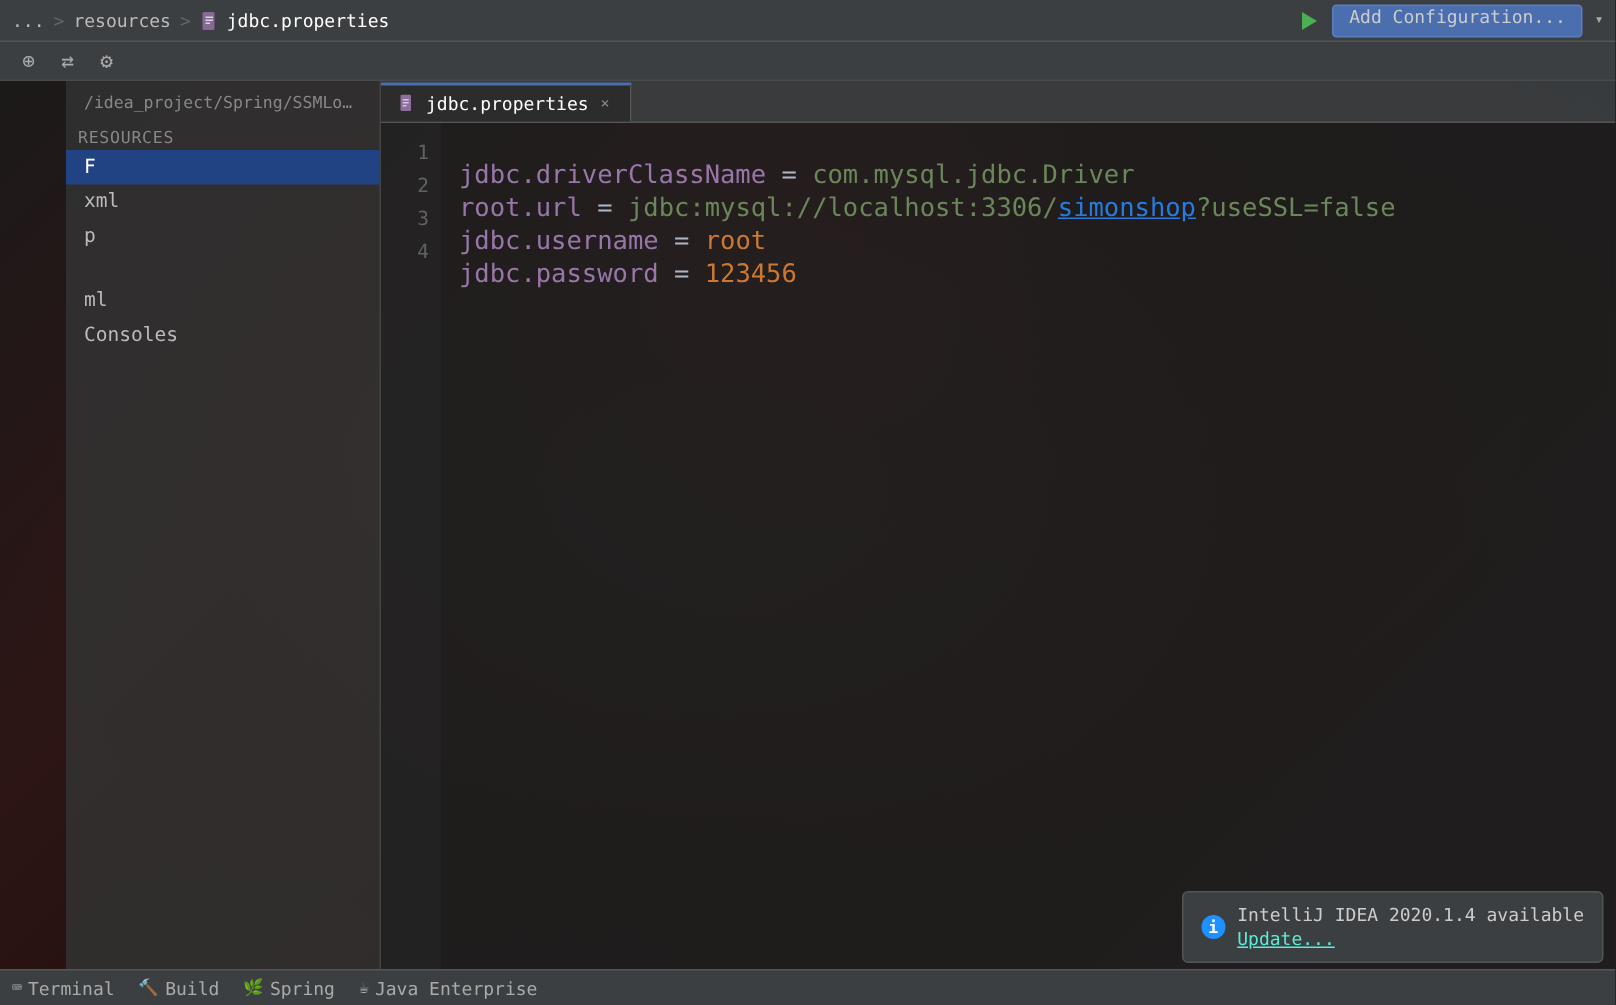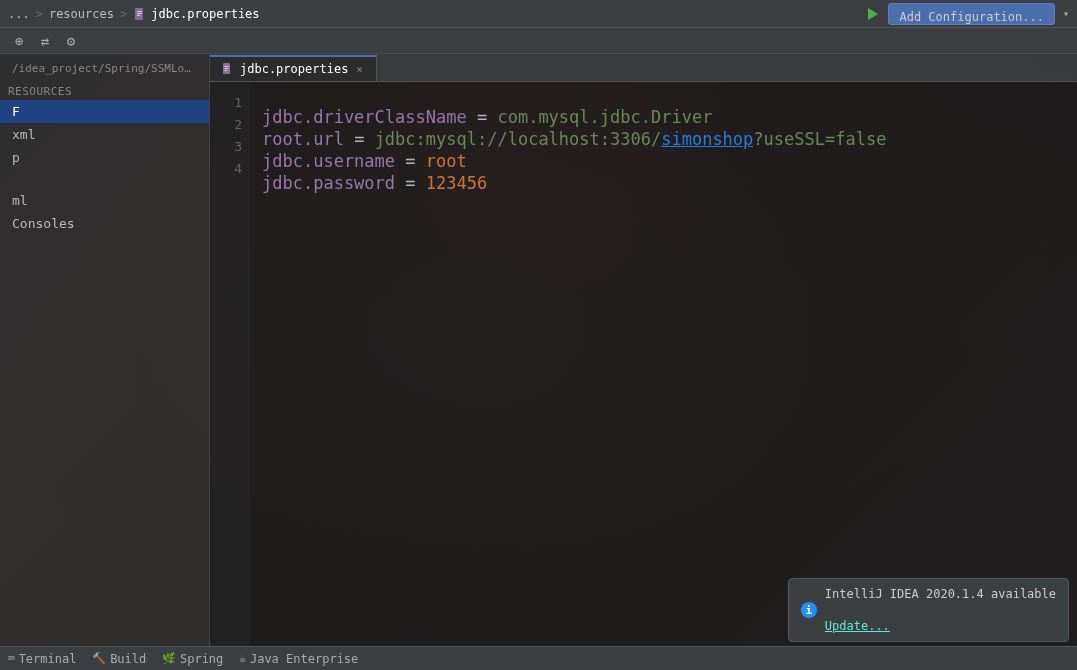"Add Configuration..." .add-config-btn { align-items: flex-end -> flex-start }
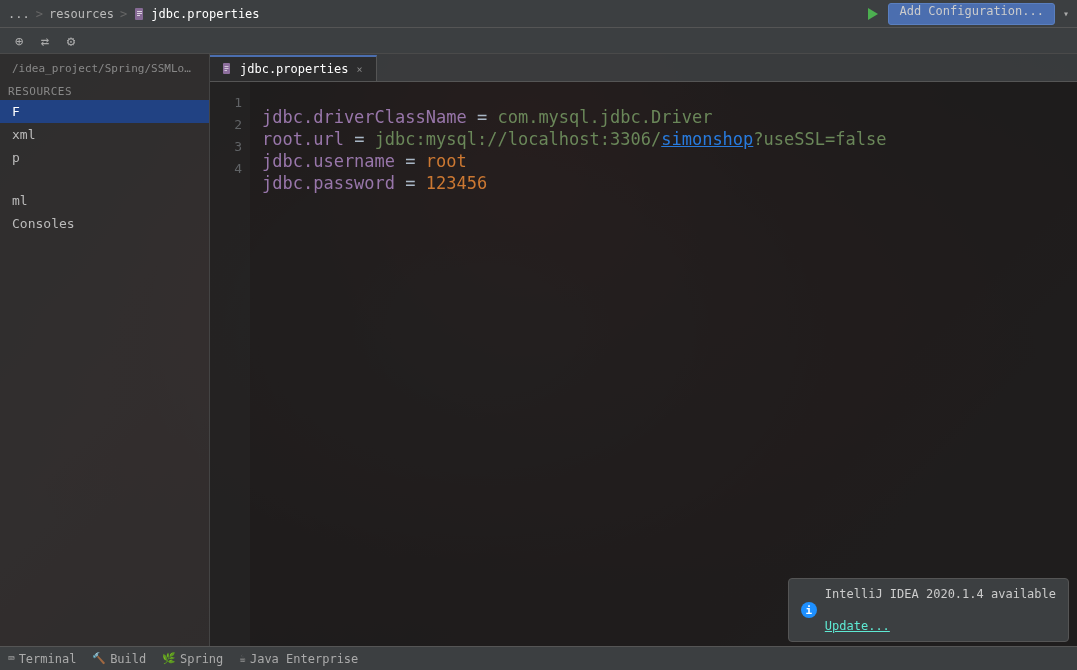"/idea_project/Spring/SSMLogin" .main-content { margin-left: none -> 44px }
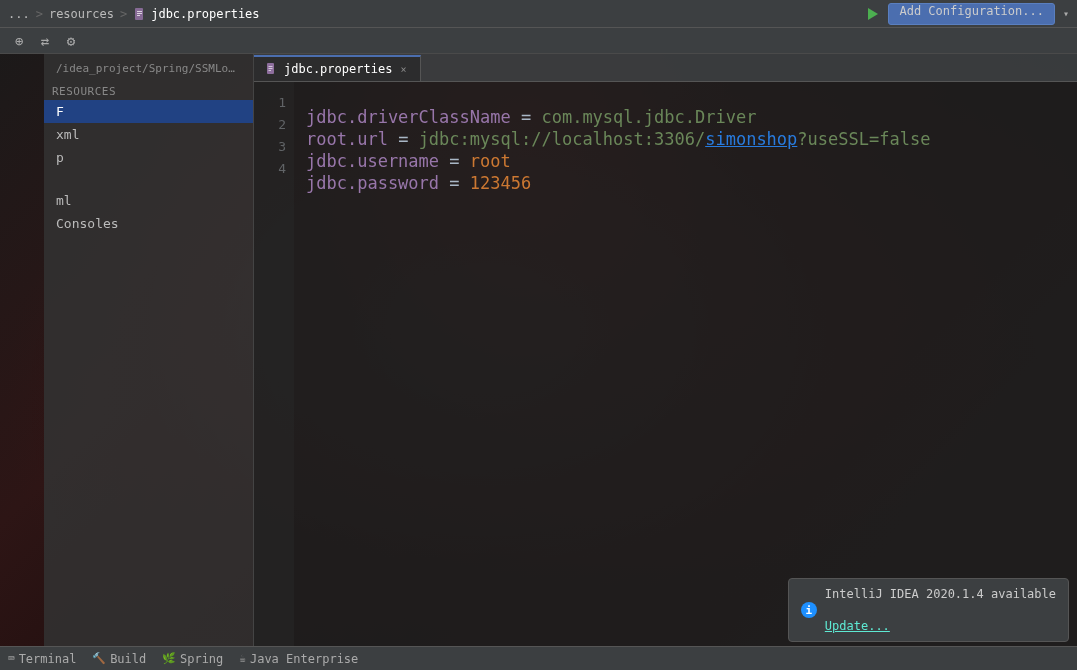"IntelliJ IDEA 2020.1.4 available" .notif-content { gap: 18px -> 2px }
